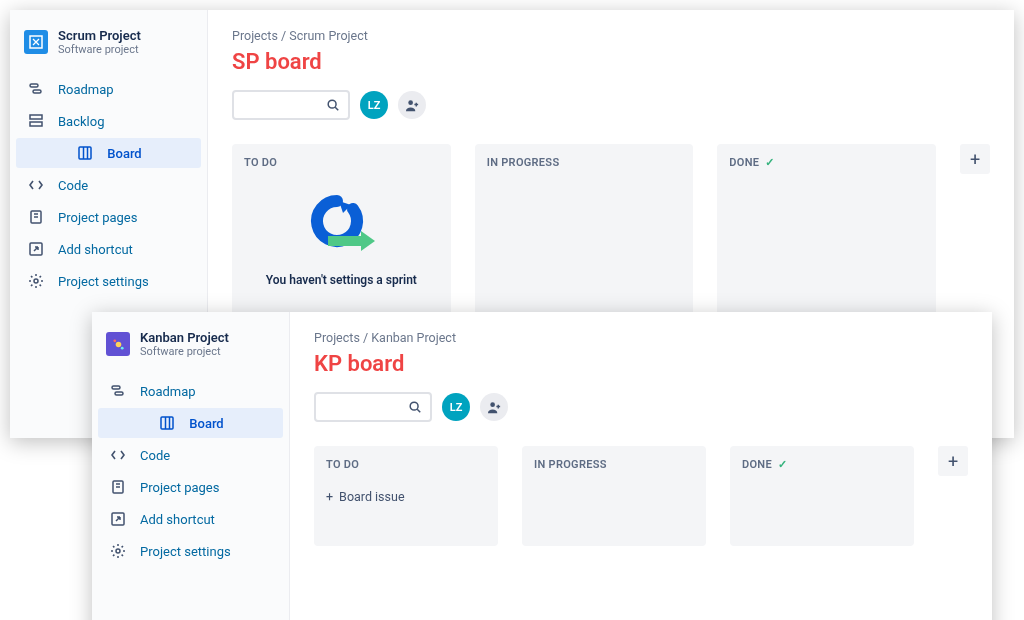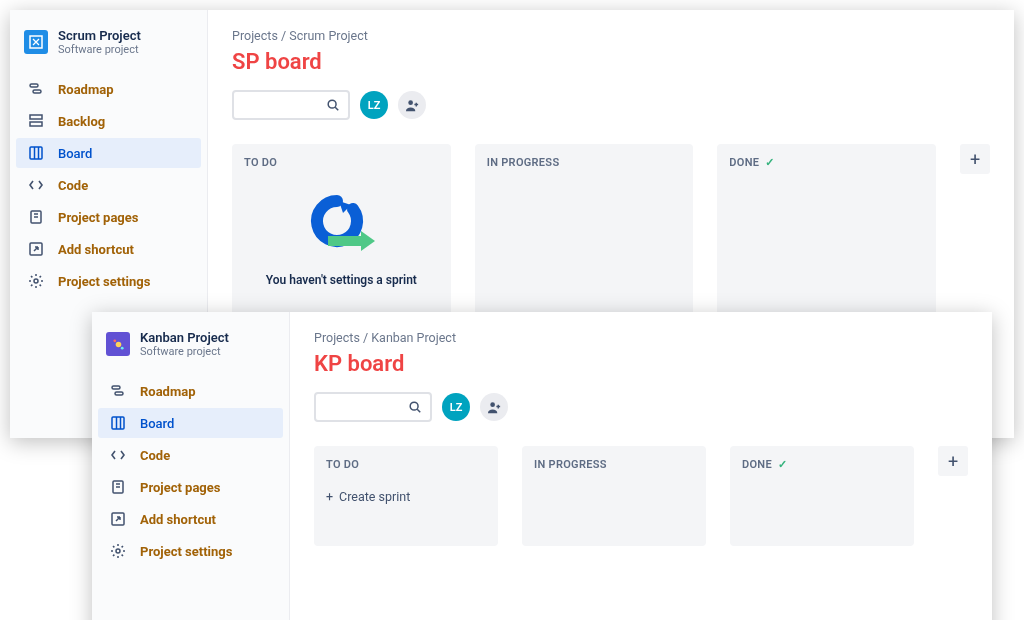"Roadmap" .nav-item { color: #a16207 -> #0369a1; font-weight: bold -> none }
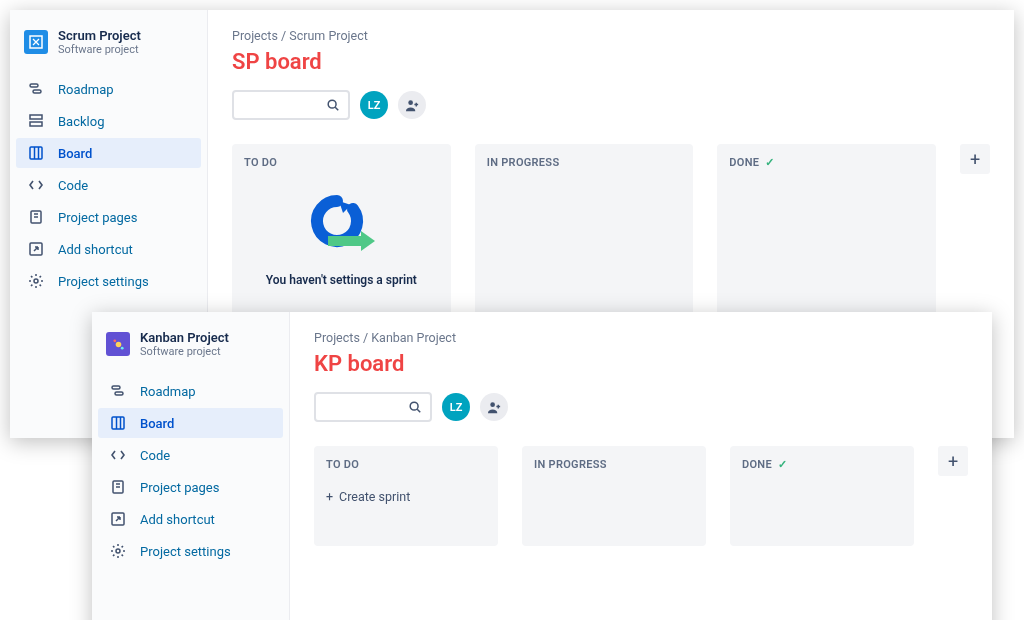"Board" .nav-item.active { justify-content: none -> center }
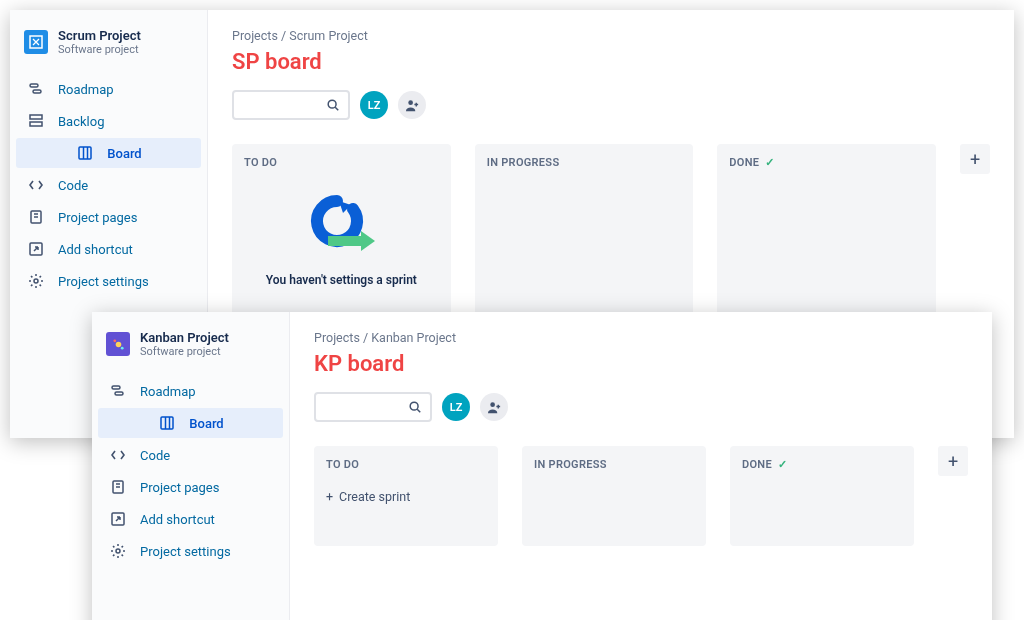"Create sprint" span { text: Create sprint -> Board issue }
